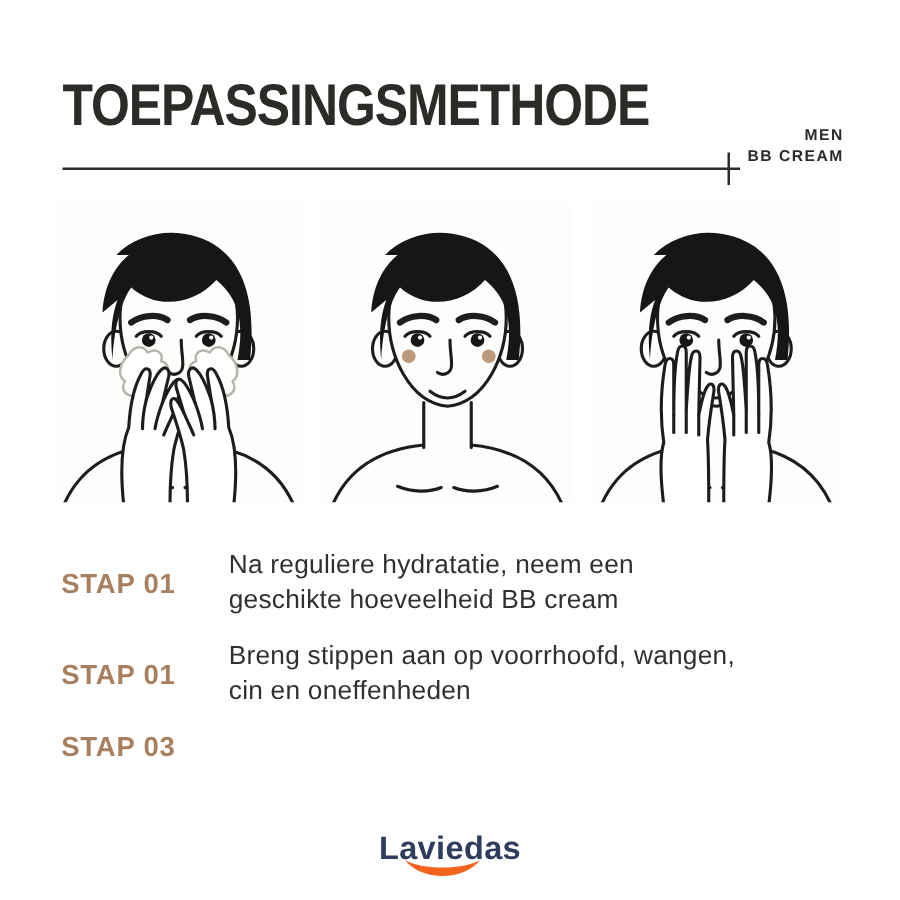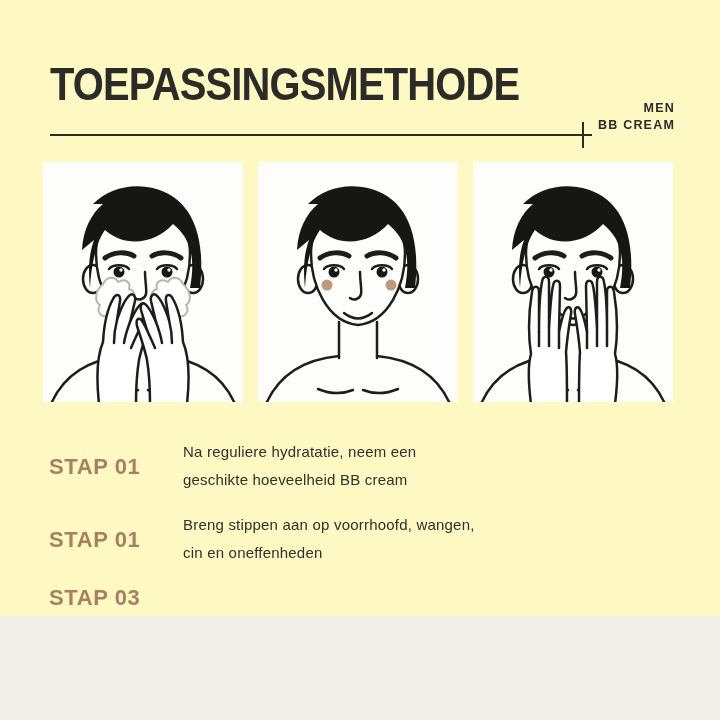"TOEPASSINGSMETHODE" .poster { background: #fef9c3 -> #ffffff; height: 616px -> 720px }
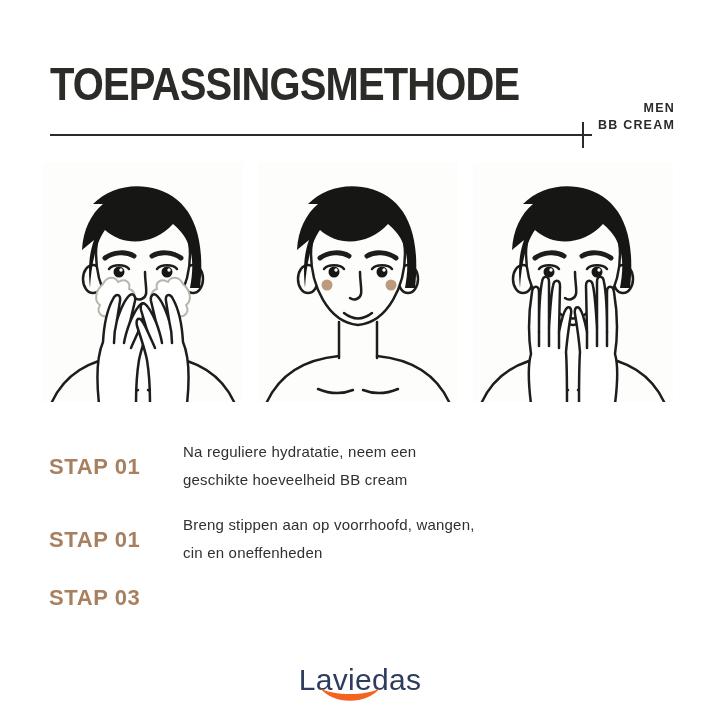"Na reguliere hydratatie, neem een" .step-text { font-size: 15px -> 21px }
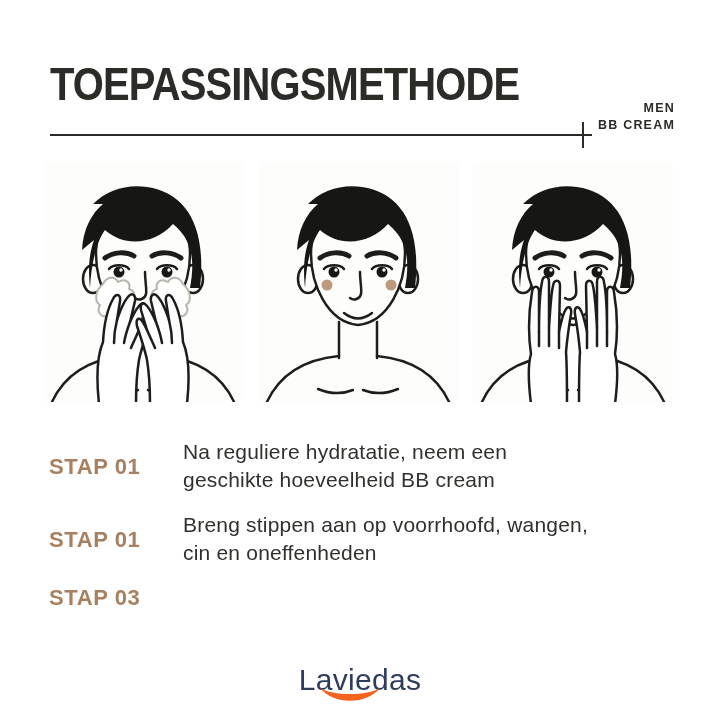"Laviedas" .brand-name { font-size: 30px -> 26px; font-weight: normal -> bold }
